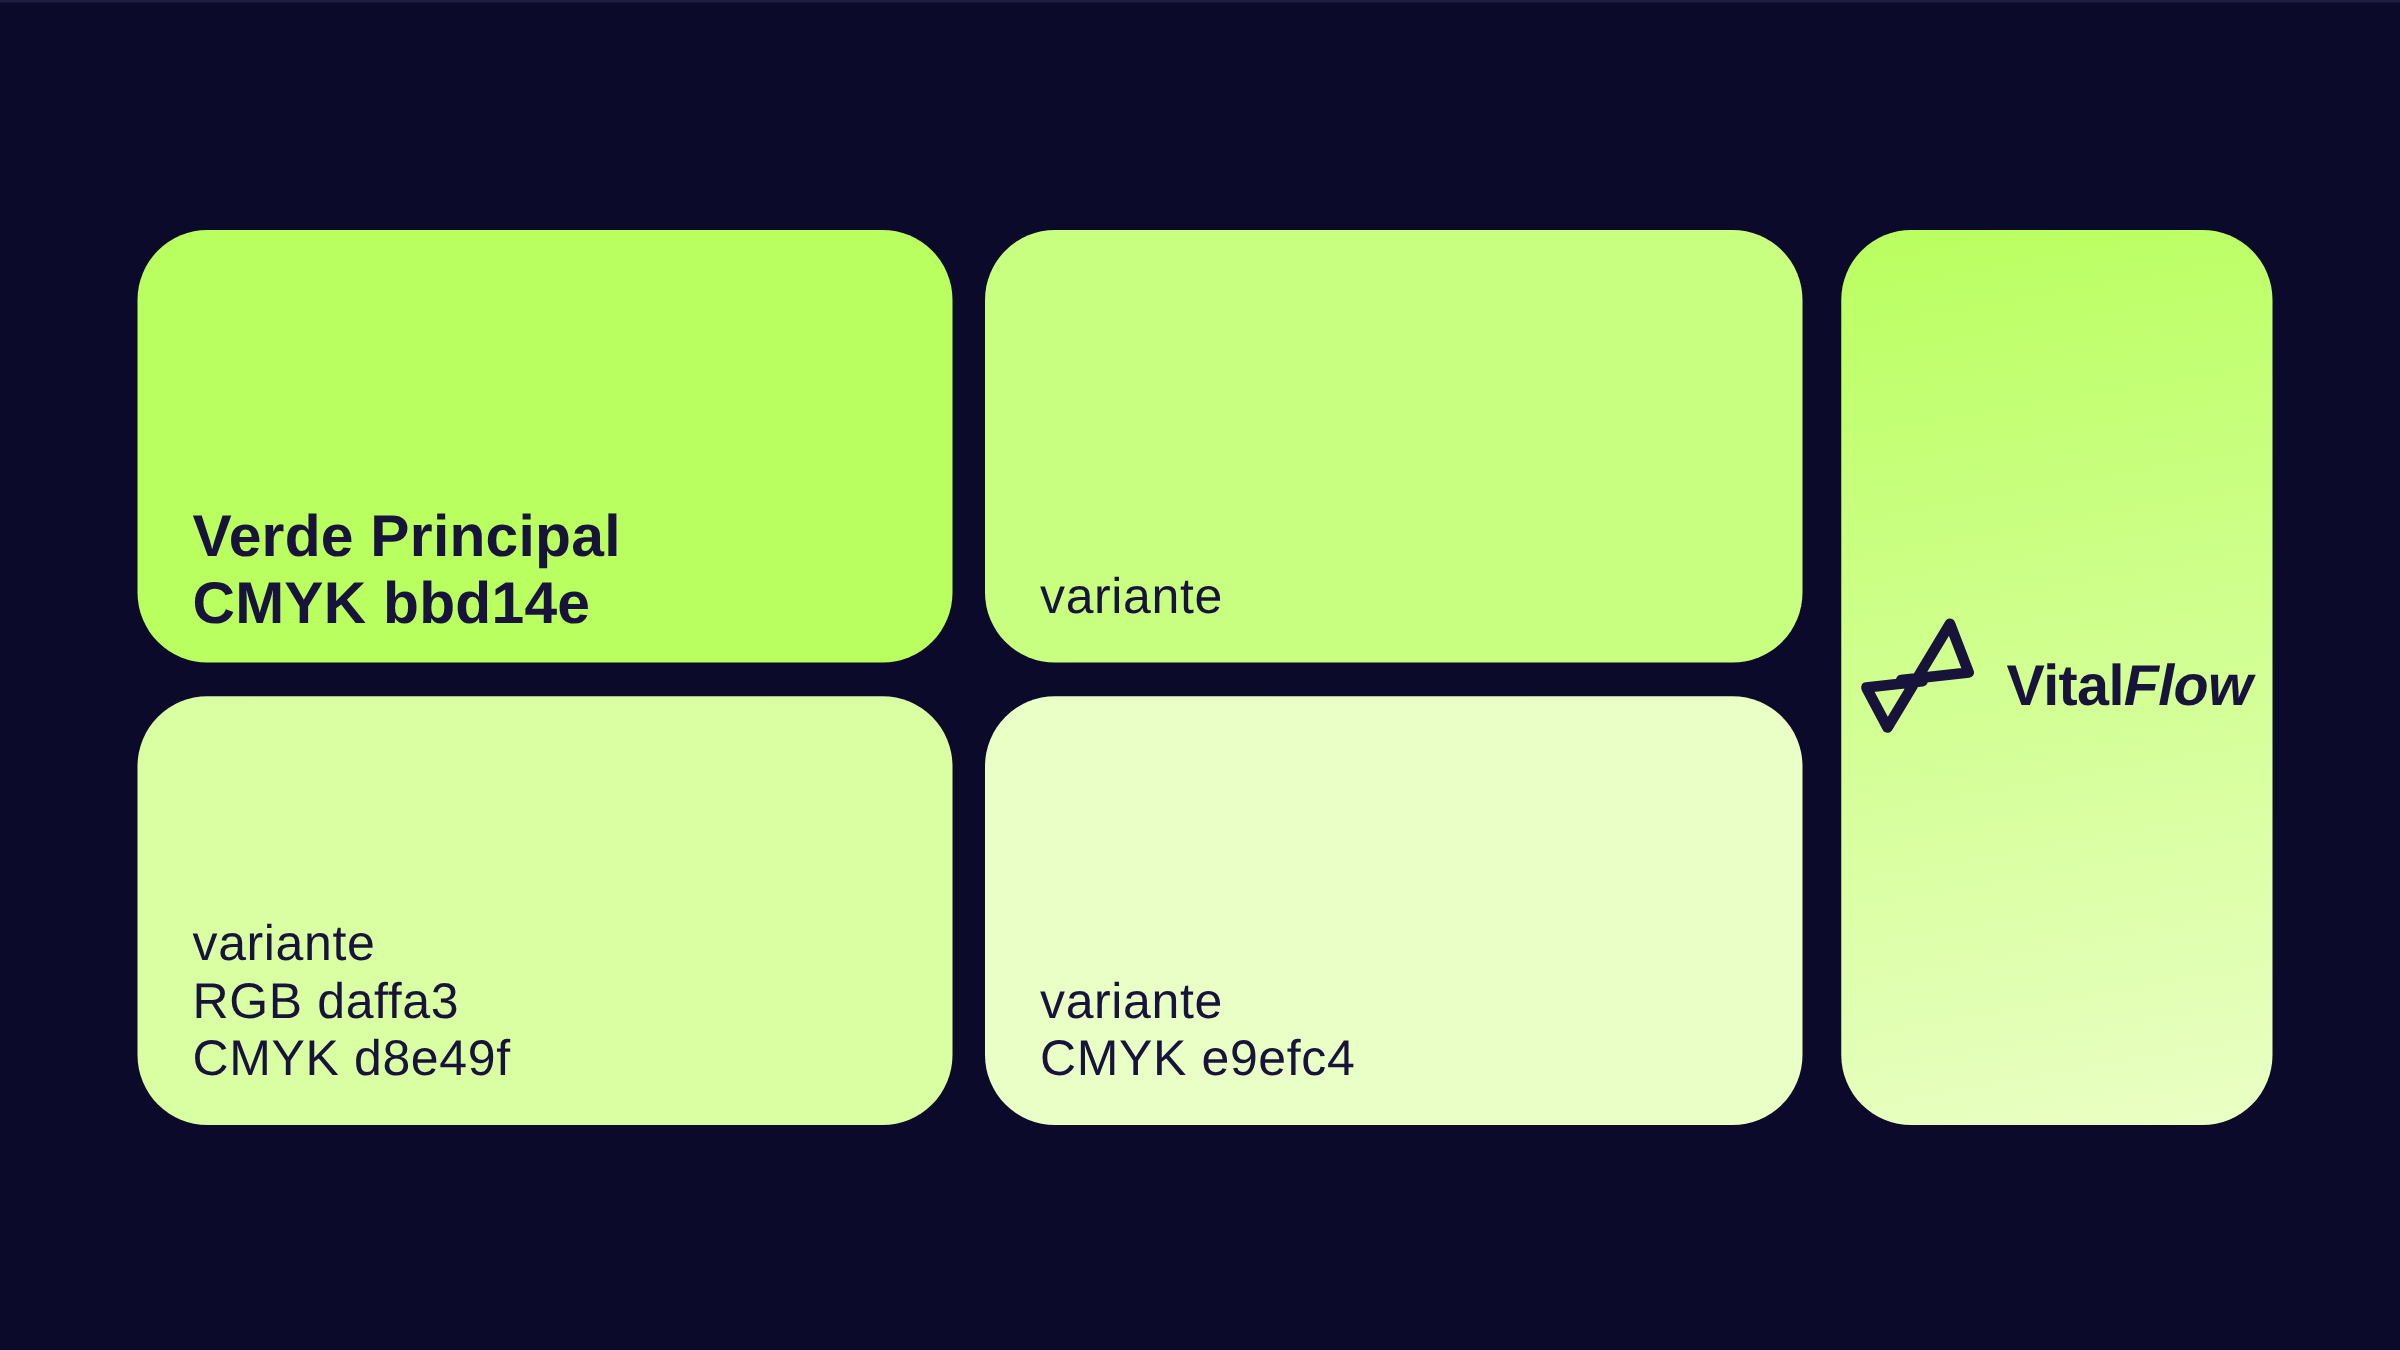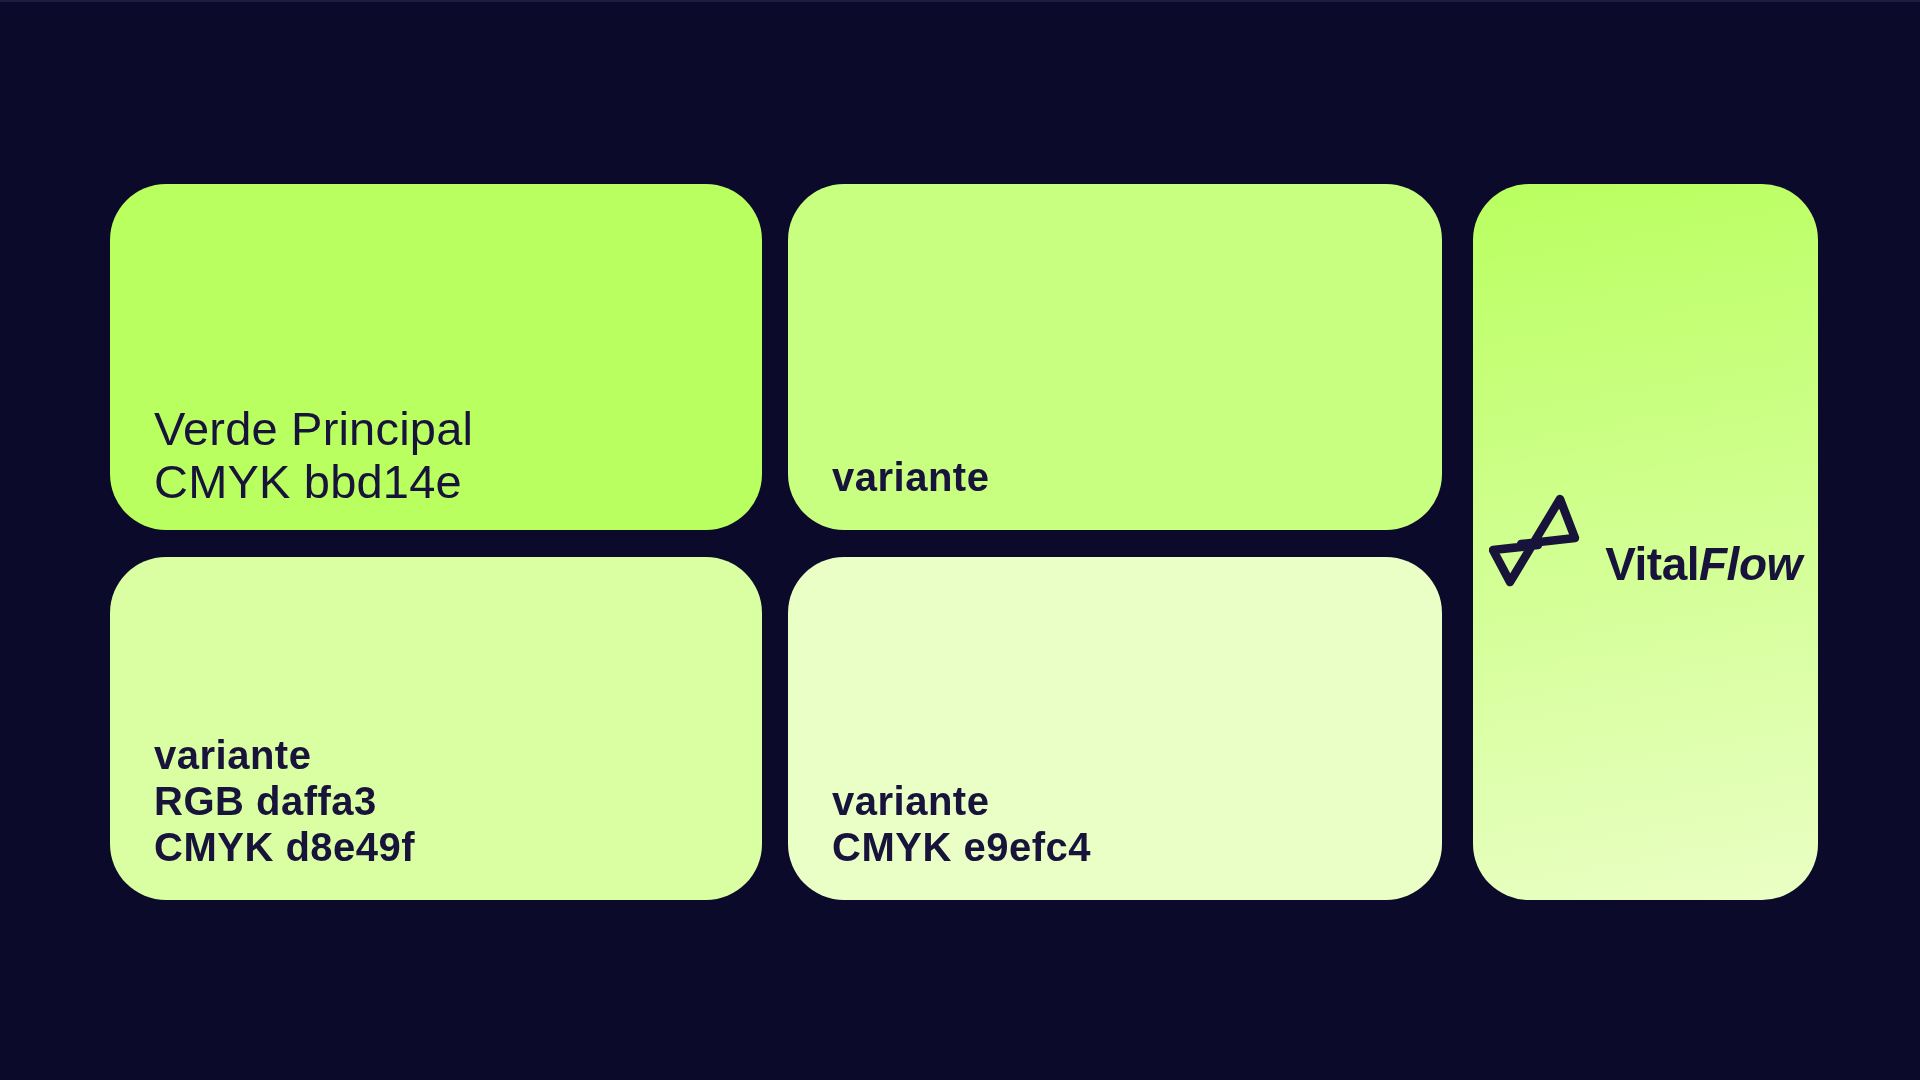"Verde Principal" .card-text.emphasized { font-weight: 400 -> 700 }
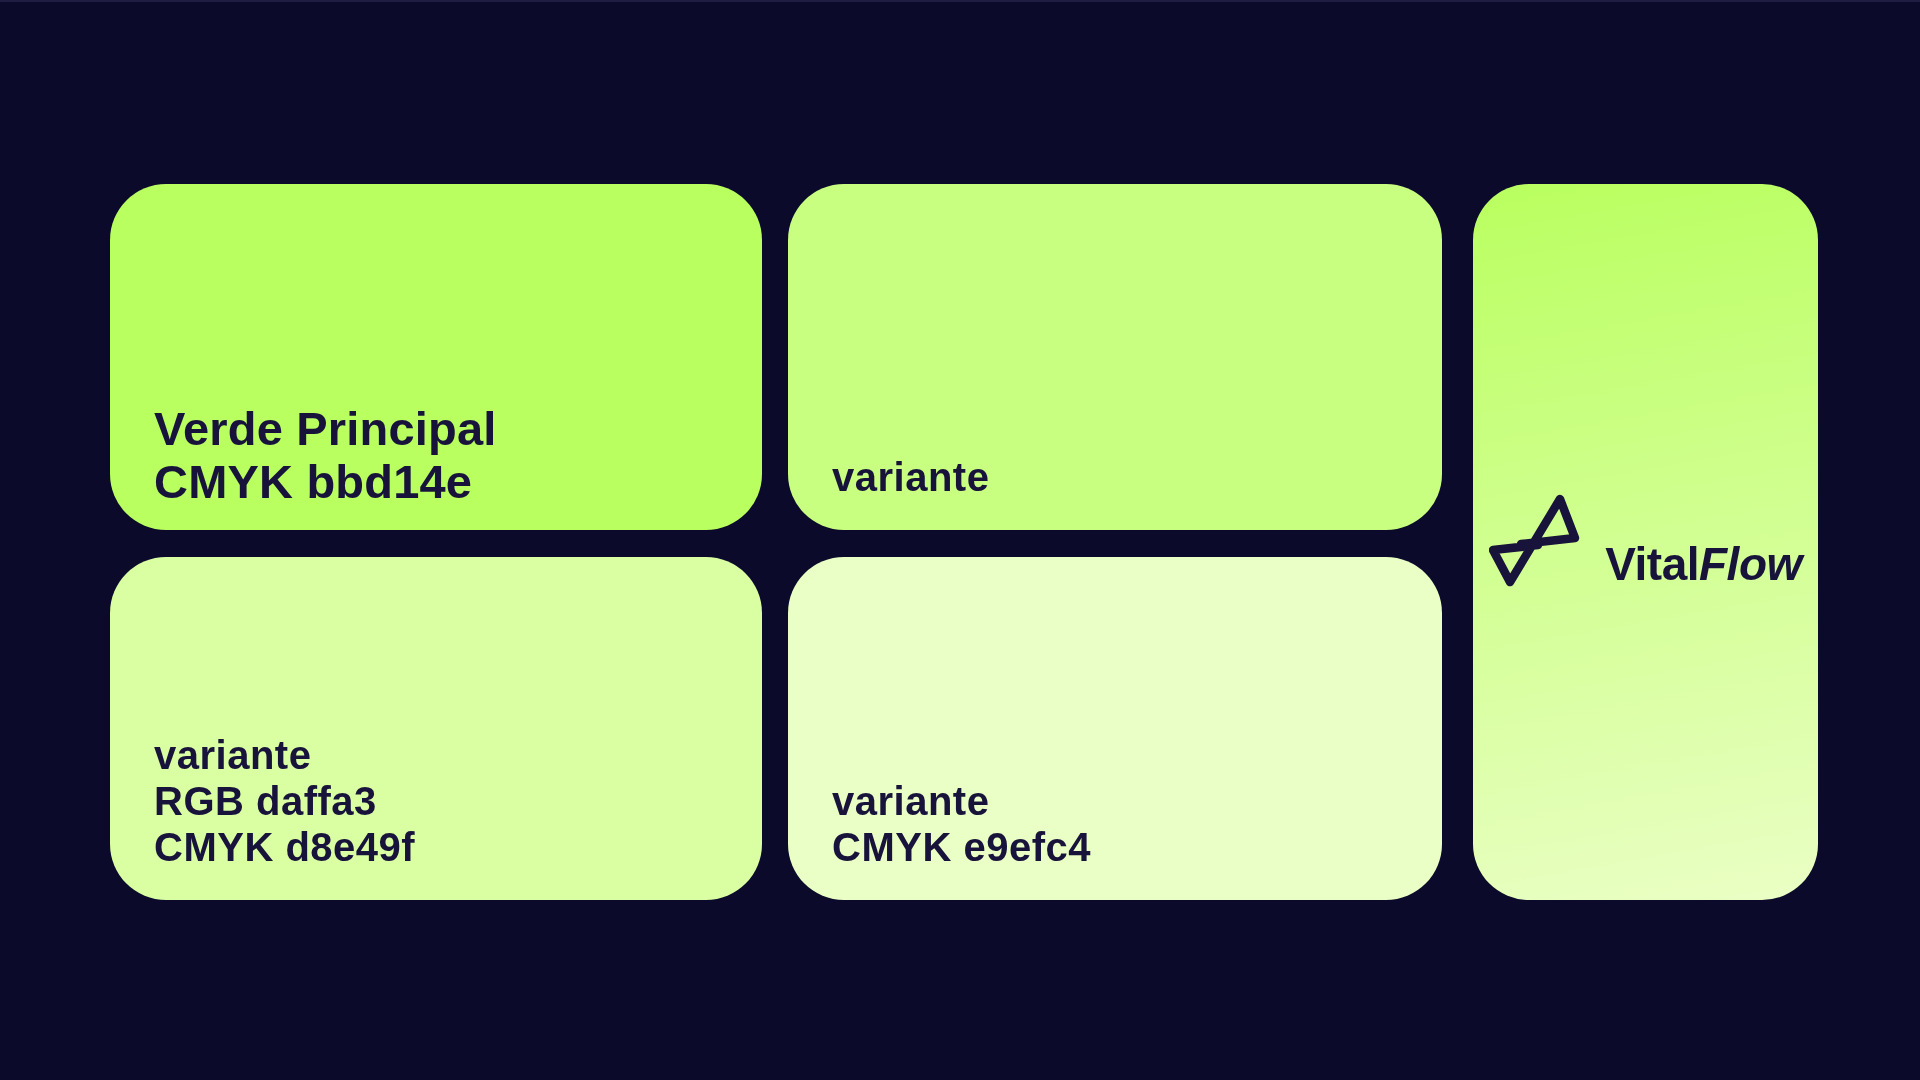"variante" .card-text { font-weight: 700 -> 400 }
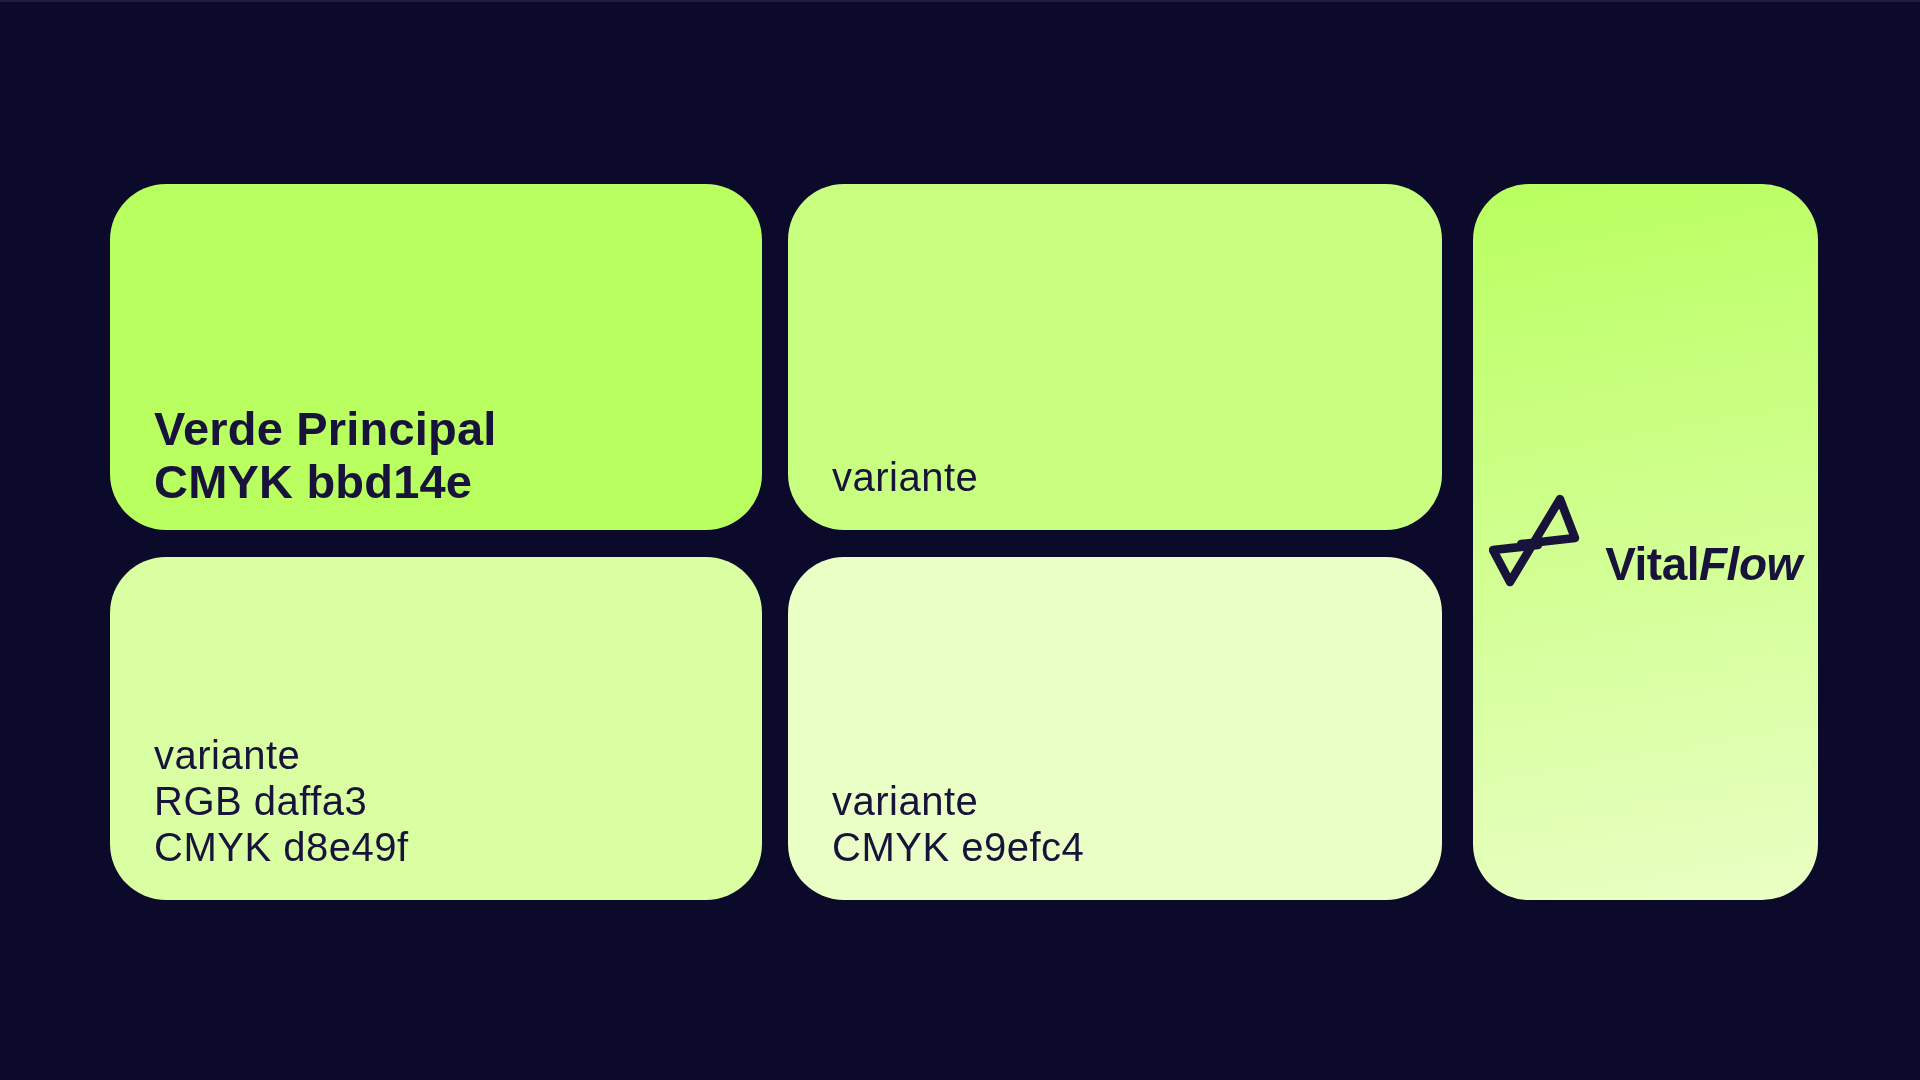"VitalFlow" .wordmark { margin-bottom: 2px -> 18px }
